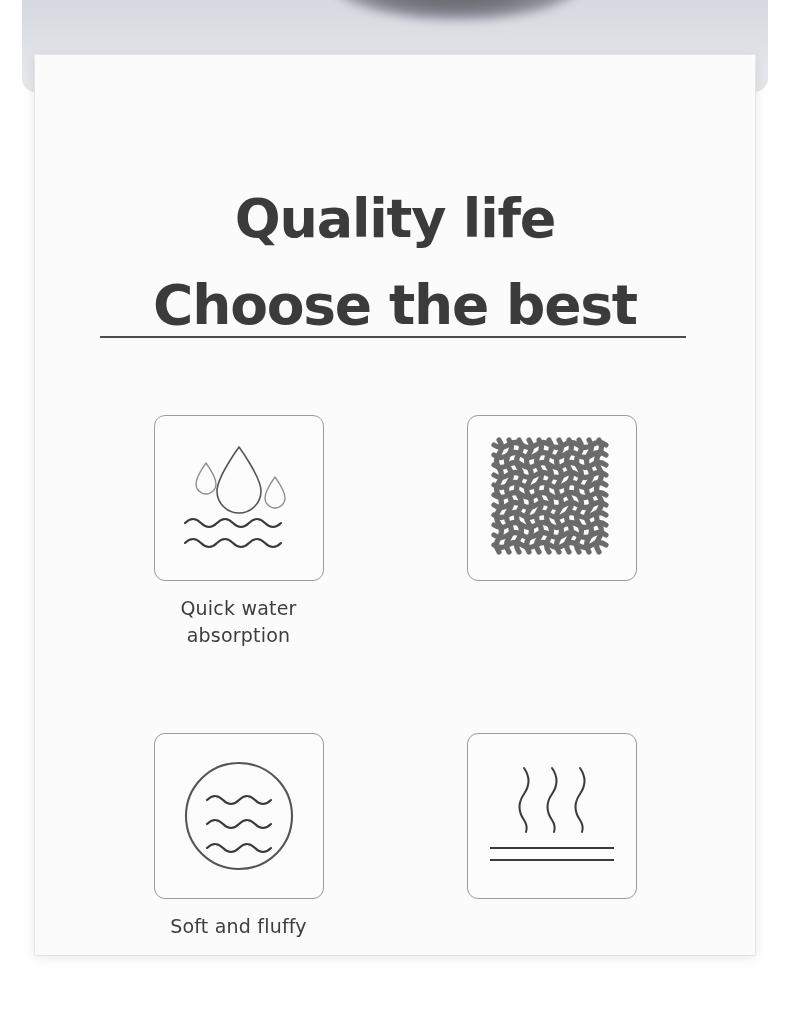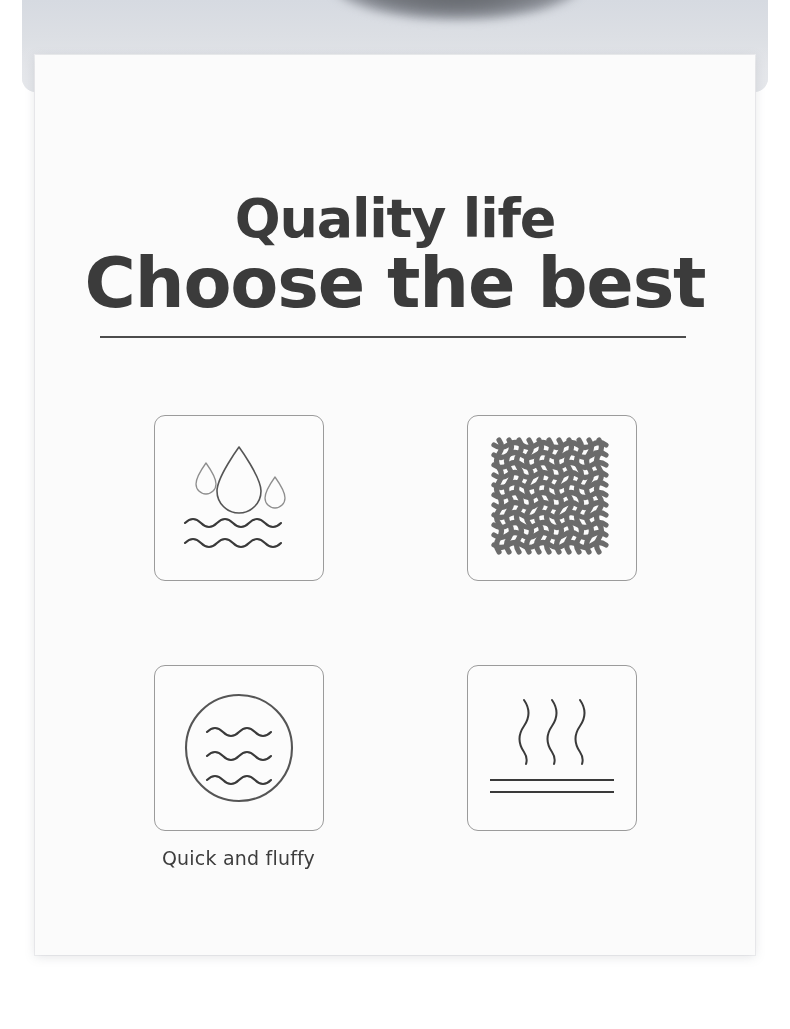"Choose the best" .heading .line2 { font-size: 70px -> 55px; margin-top: none -> 22px }
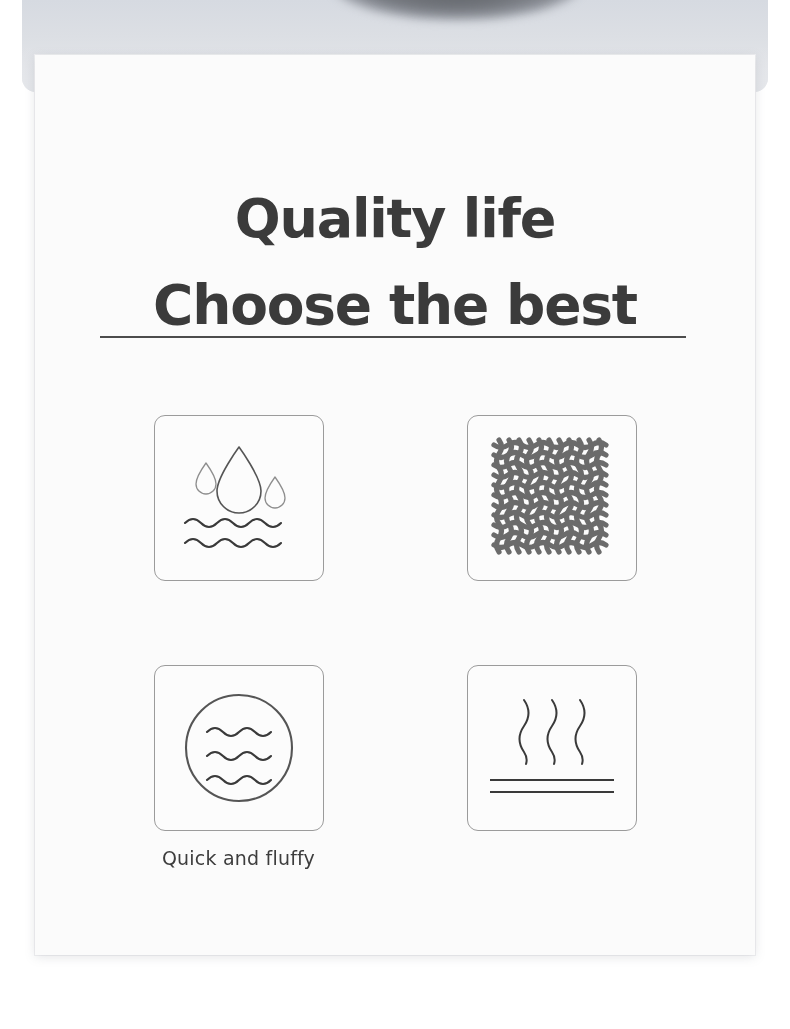"Quick water" div.feature-label { html: none -> <div>Quick water absorption</div> }
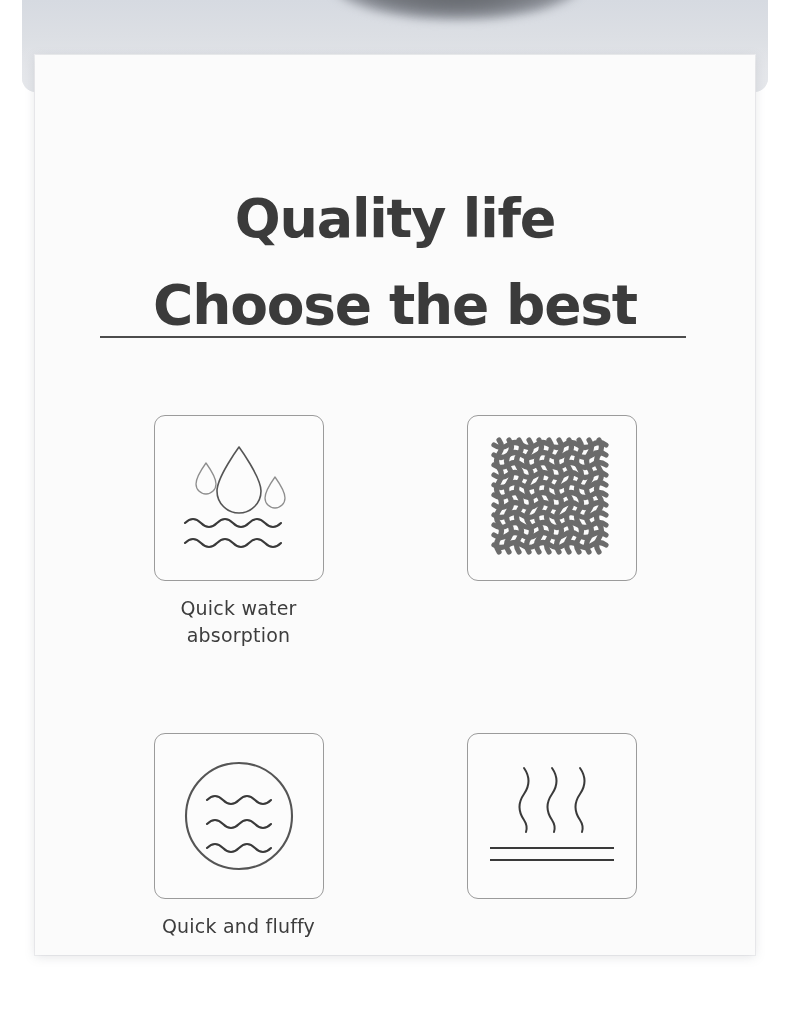"Quick and fluffy" div.feature-label { text: Quick -> Soft }
